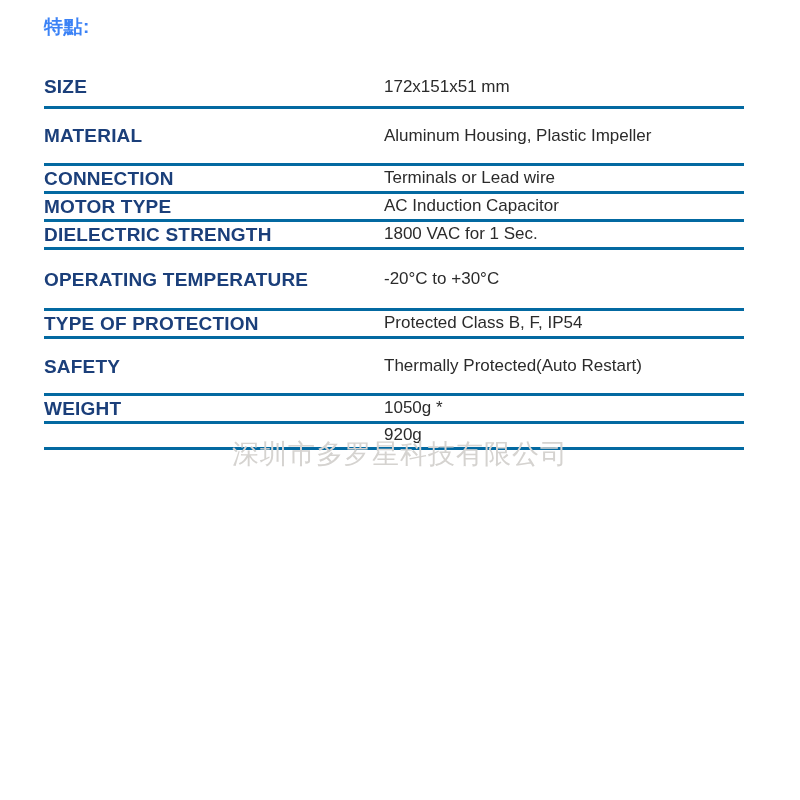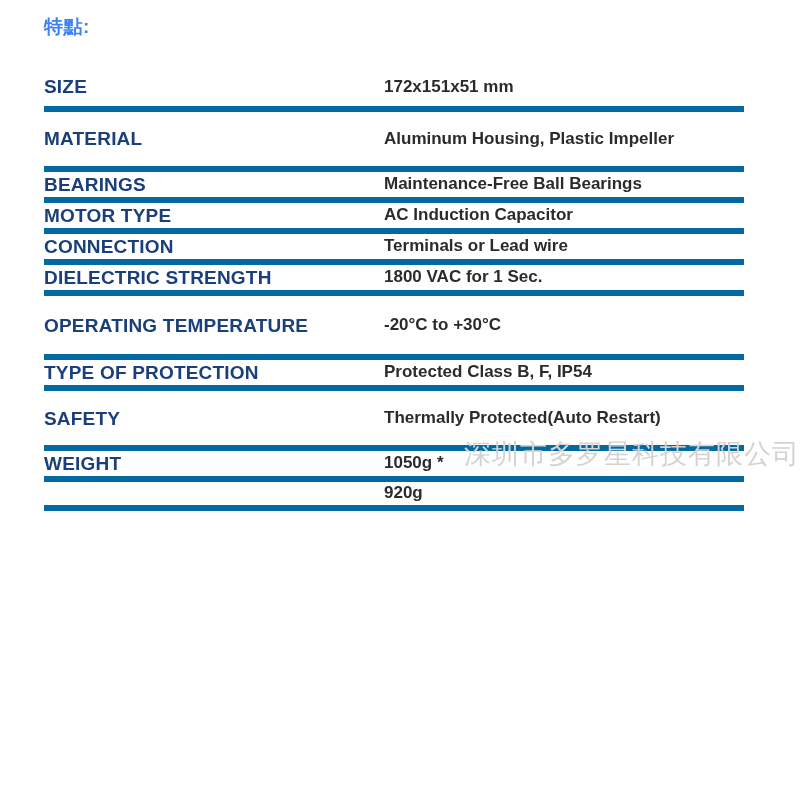"SIZE" table.spec td { border-bottom: 6px solid #0369a1 -> 3px solid #0369a1 }
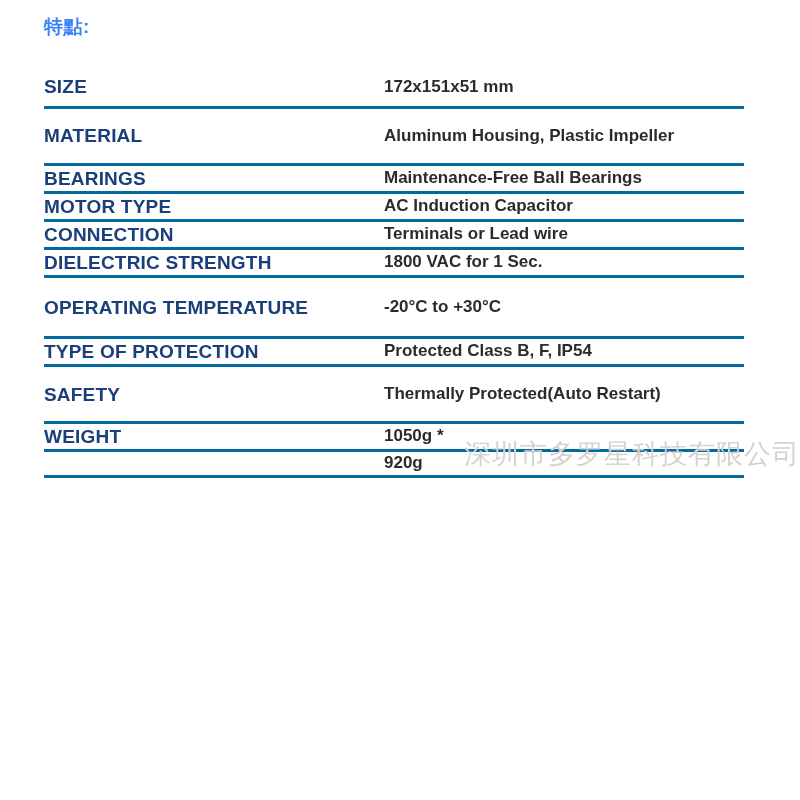"172x151x51 mm" td.value { font-weight: bold -> normal }
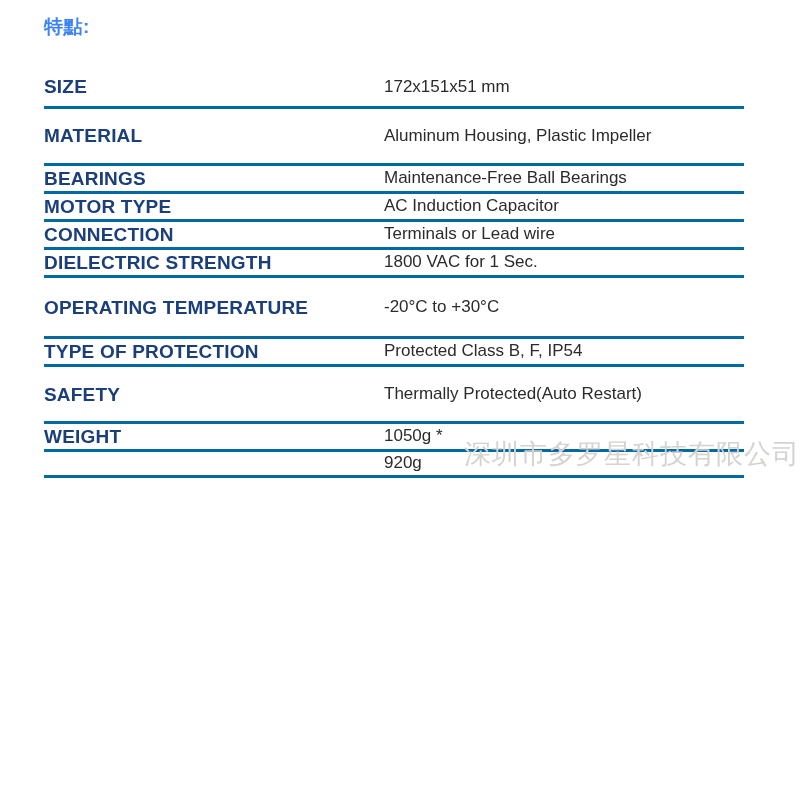"BEARINGS" tr { html: <tr> <td>BEARINGS</td> <td>Maintenance-Free Ball Bearings</td> </tr> -> none }
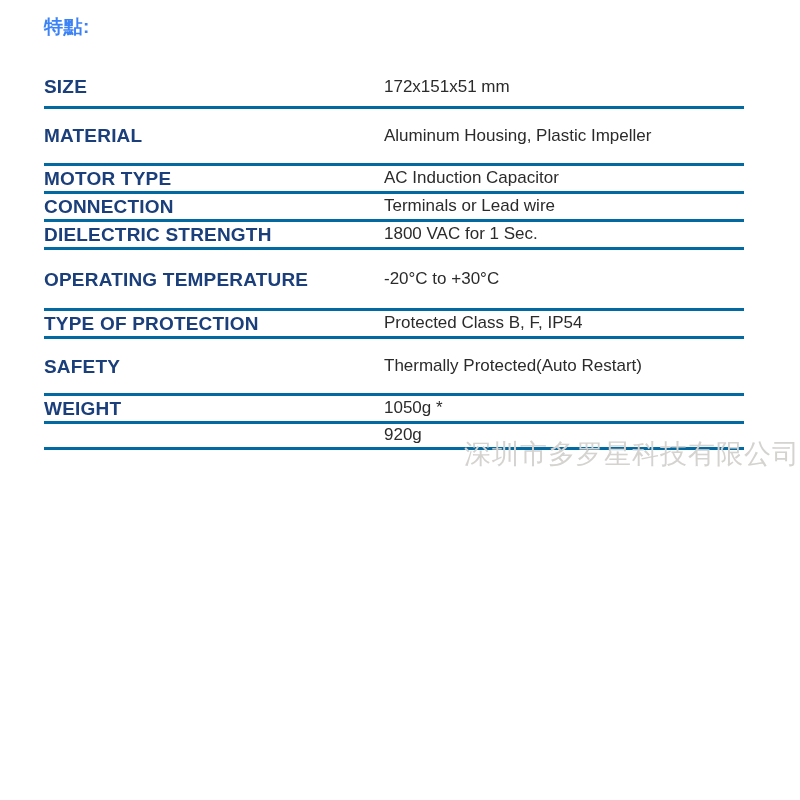"MOTOR TYPE" tr { order: before "CONNECTION" -> after "CONNECTION" }
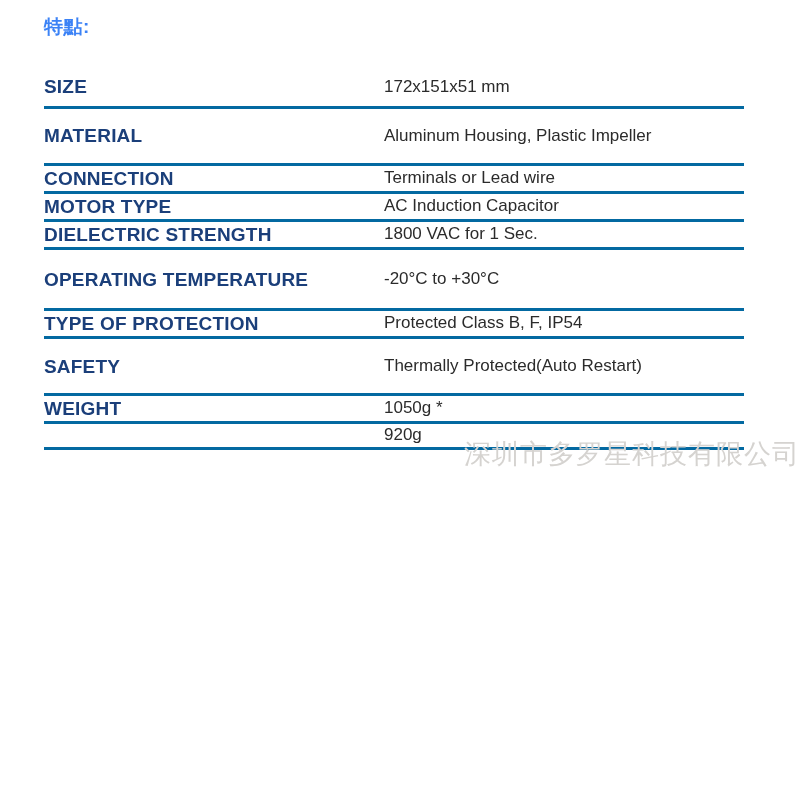"深圳市多罗星科技有限公司" .watermark { text-align: right -> center }
